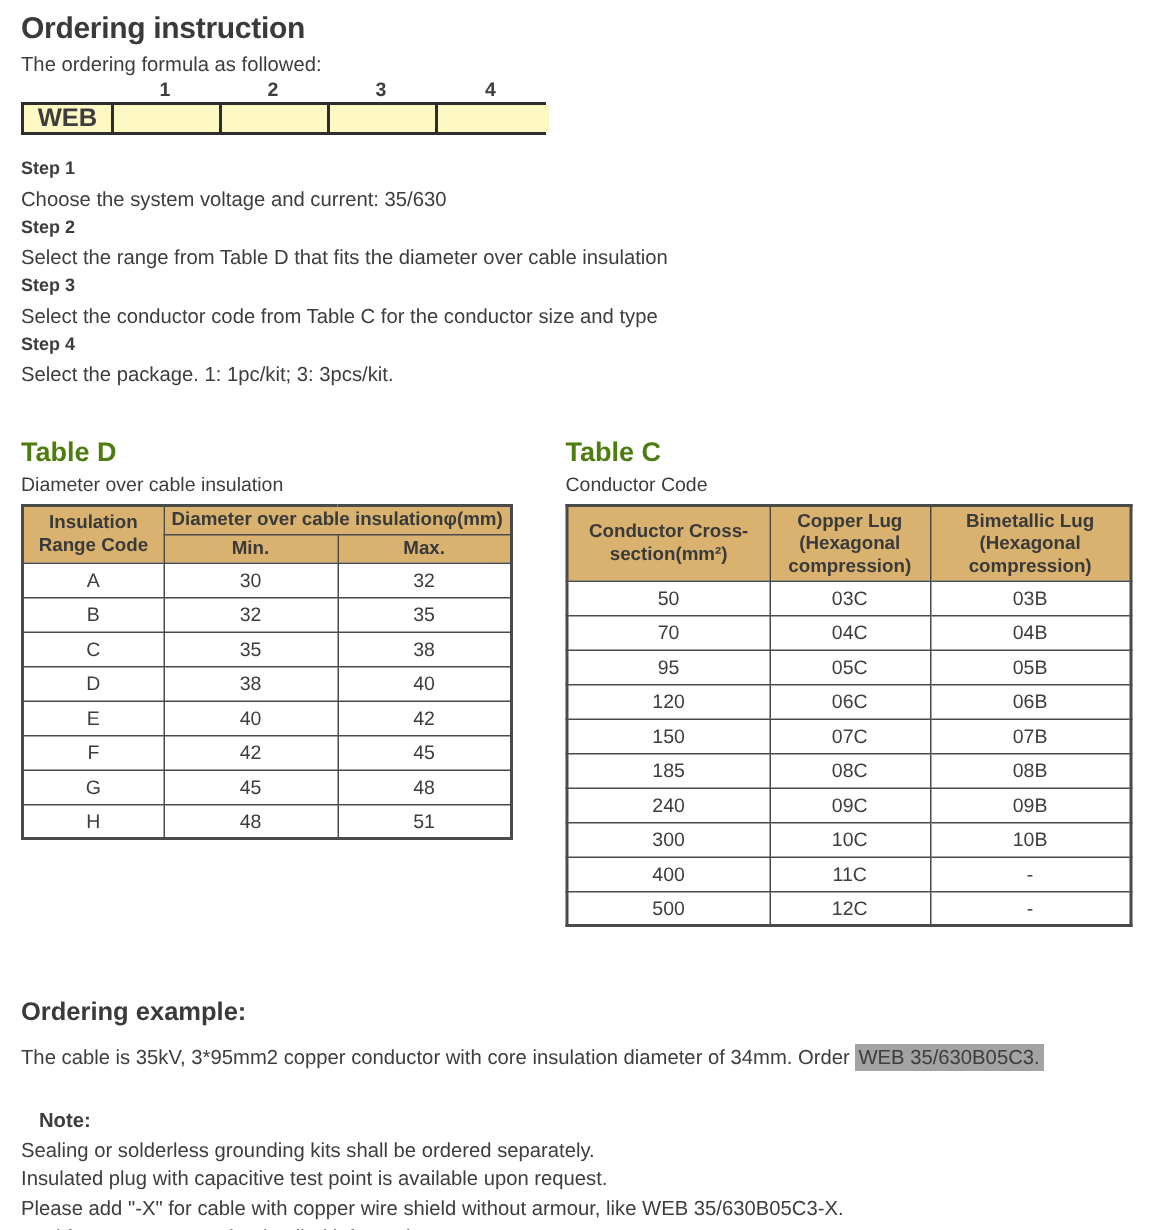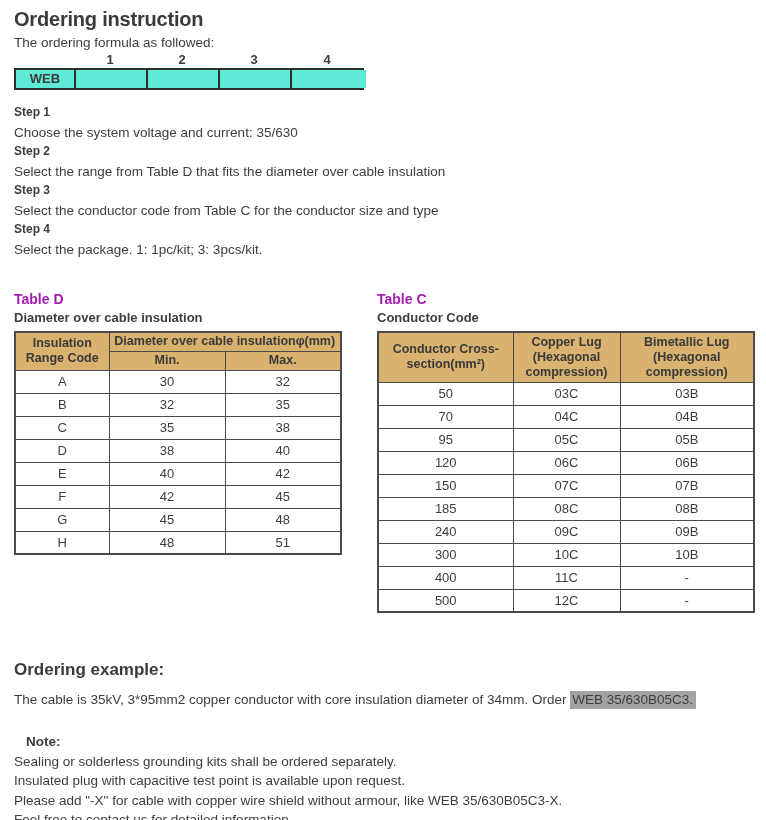"WEB" .formula-cell { background: #5eead4 -> #fef9c3; font-size: 13px -> 17px }
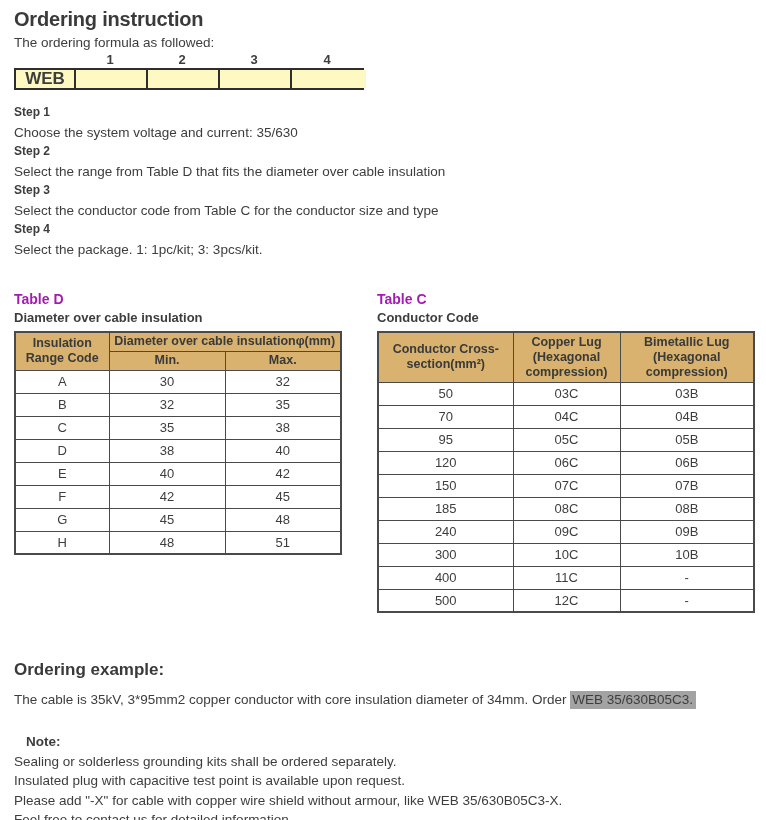"Table D" .table-title { color: #a21caf -> #4d7c0f; font-size: 14px -> 18px }
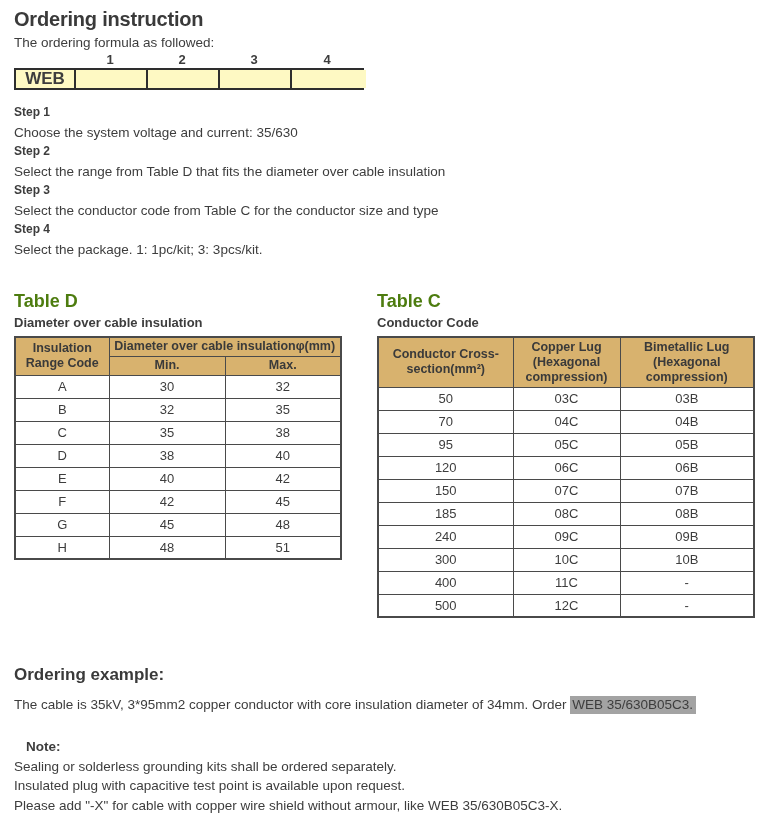"Diameter over cable insulation" .table-subtitle { font-weight: bold -> none }
